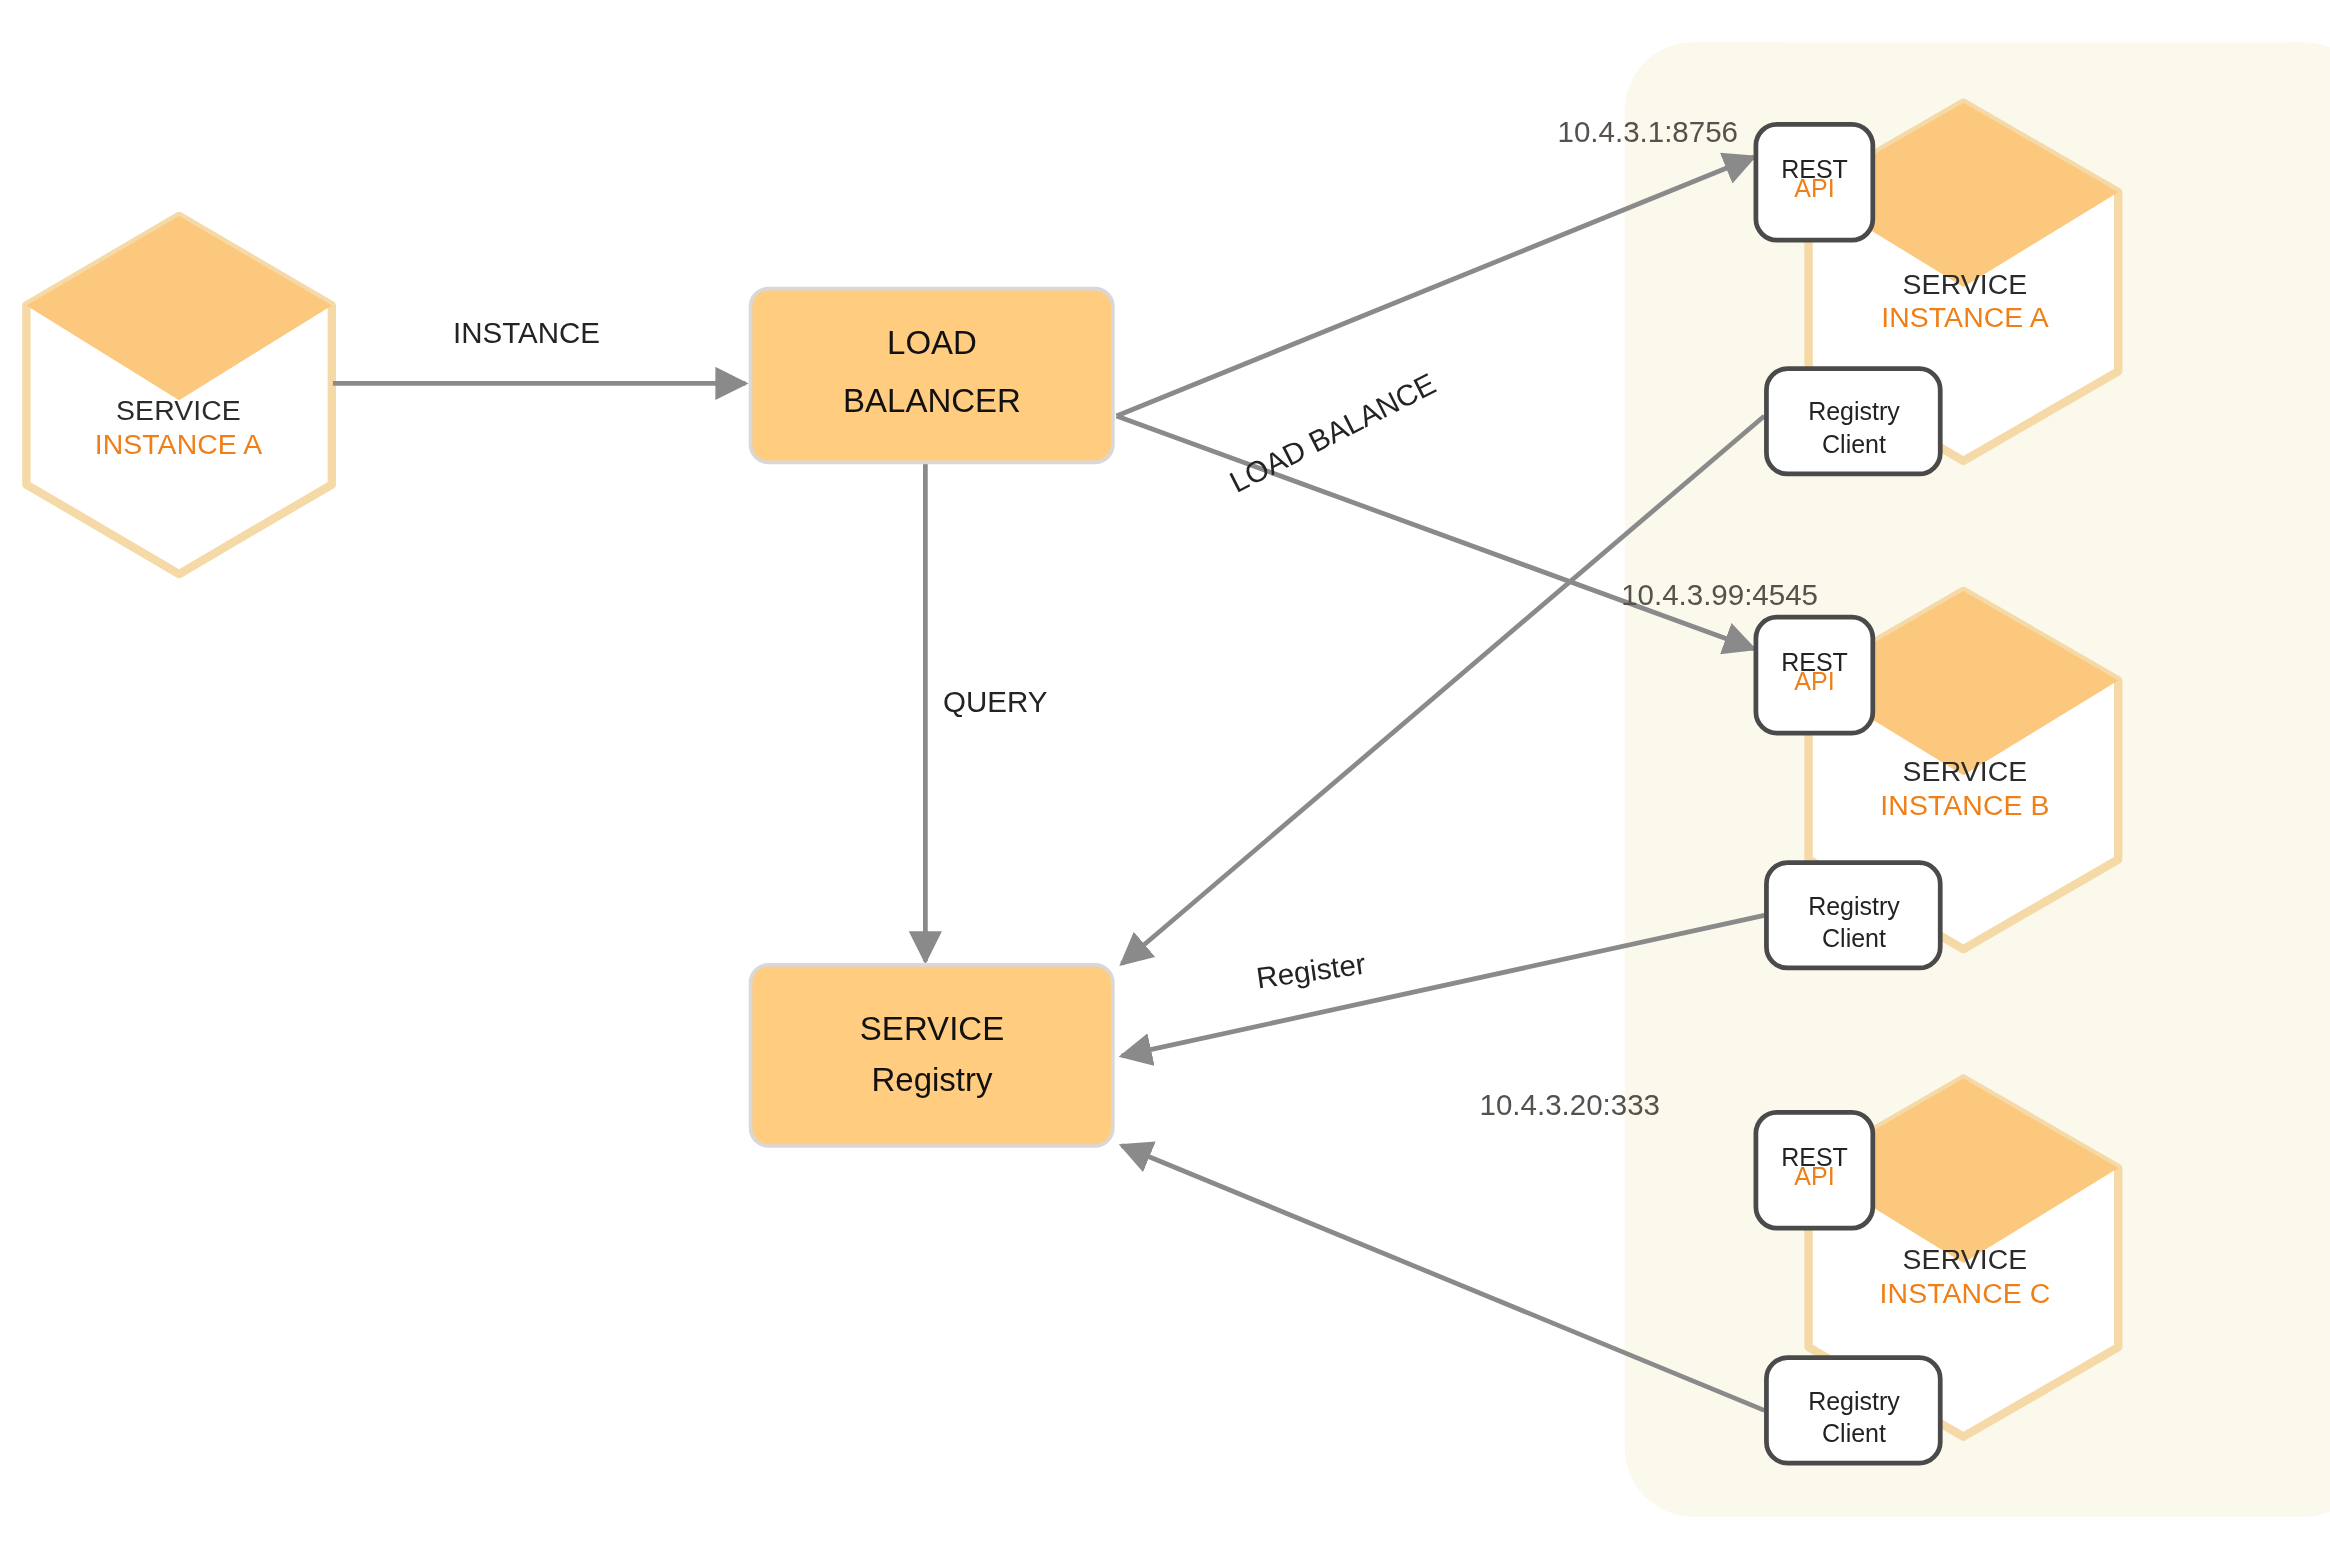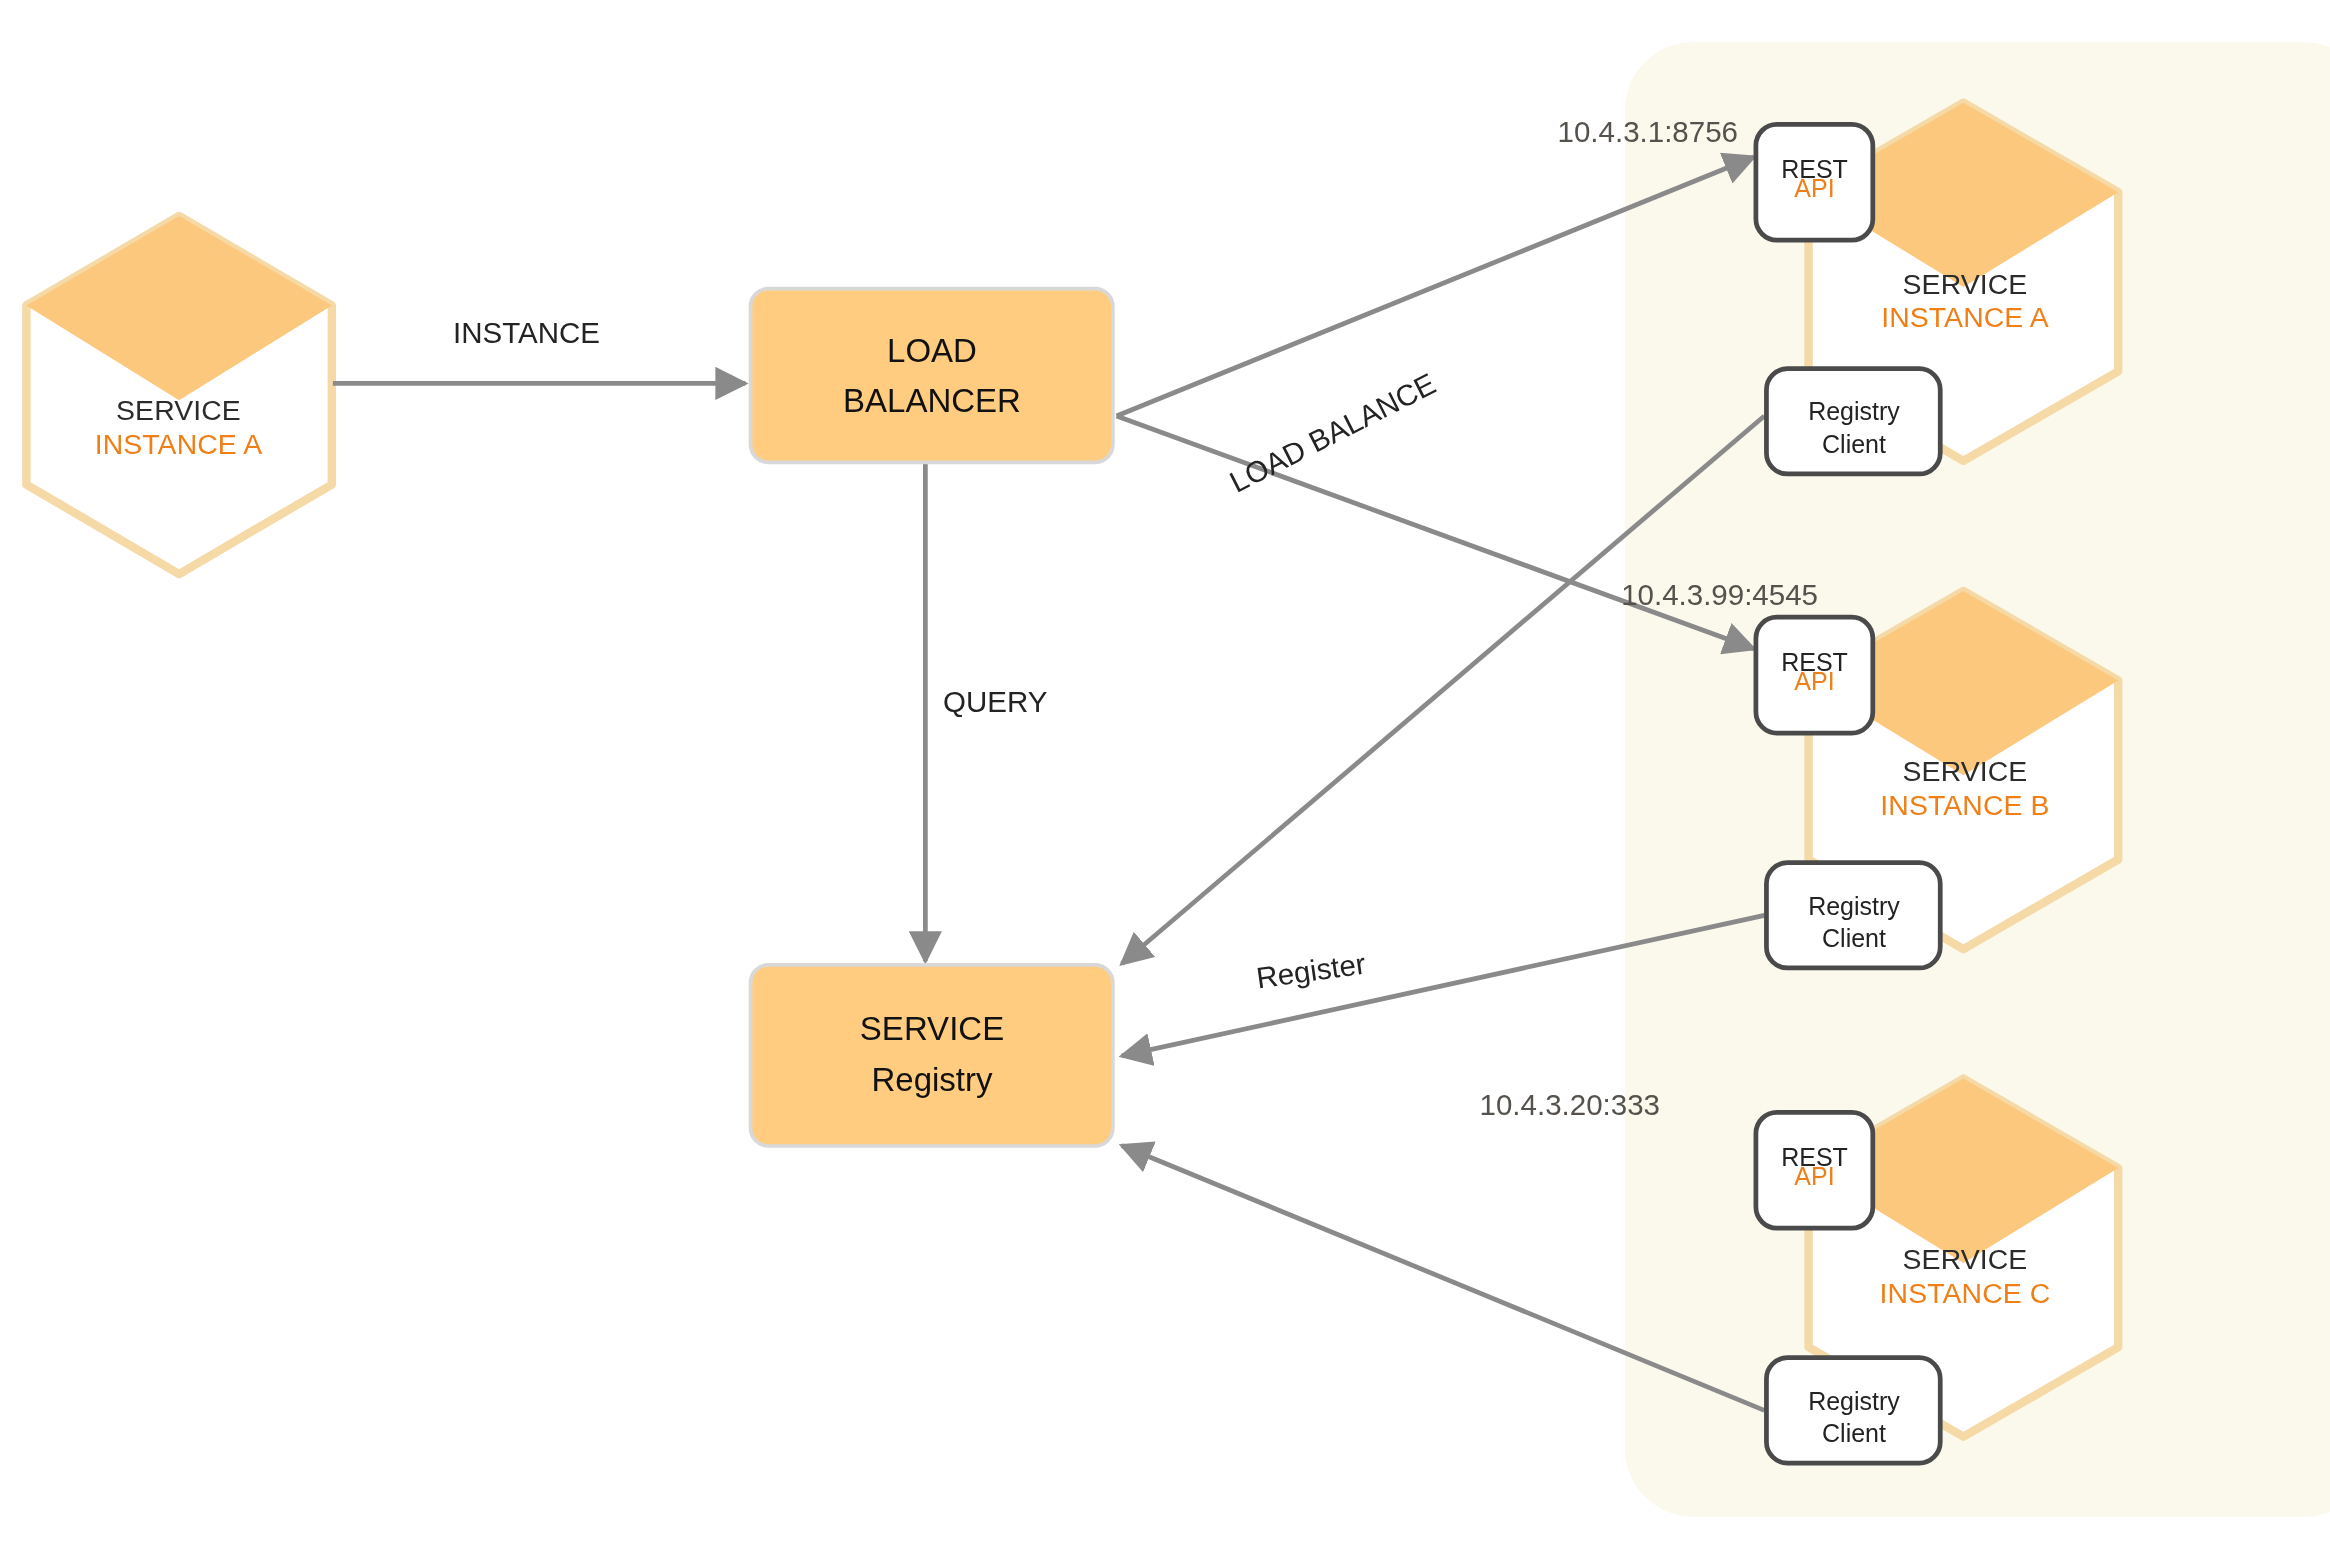"LOAD" div.txt { top: 332px -> 324px }
